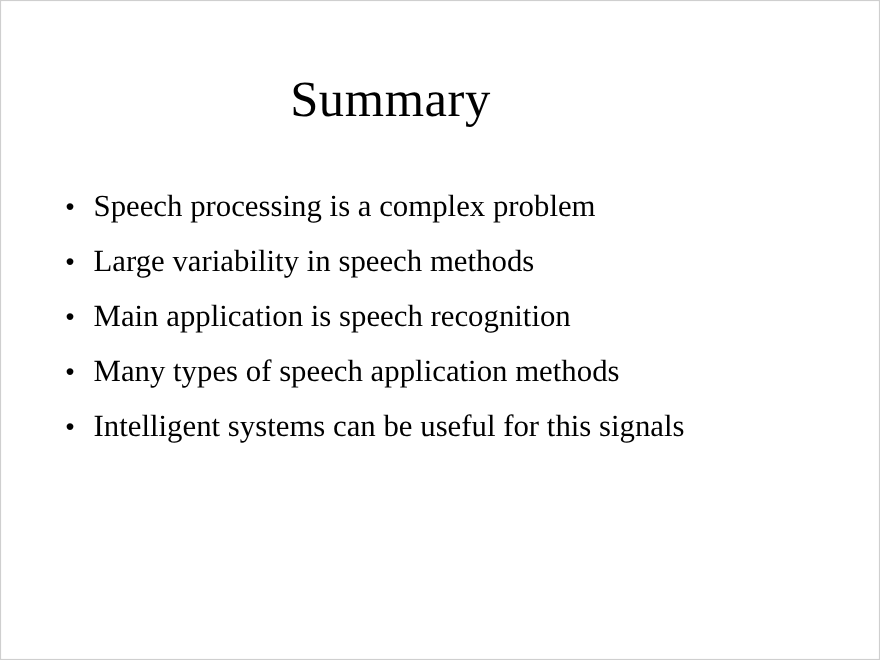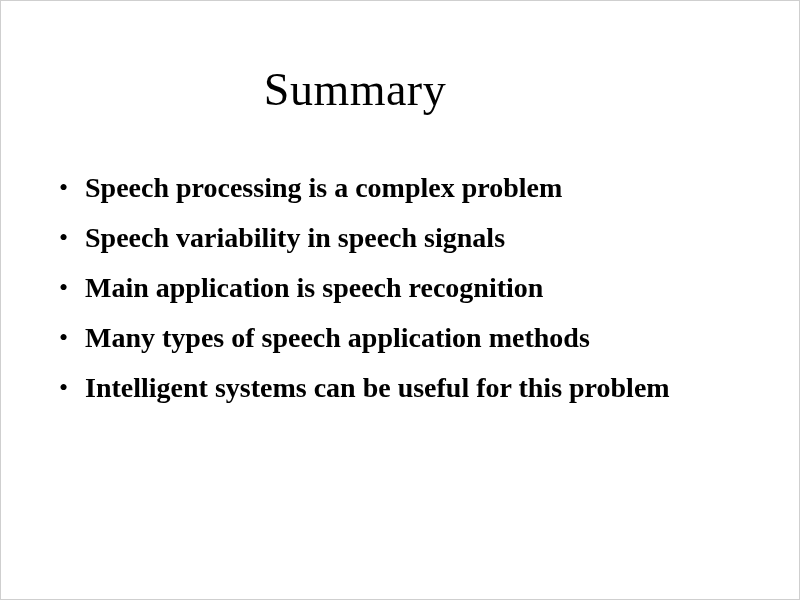"Speech processing is a complex" .bullet-text { font-weight: bold -> none }
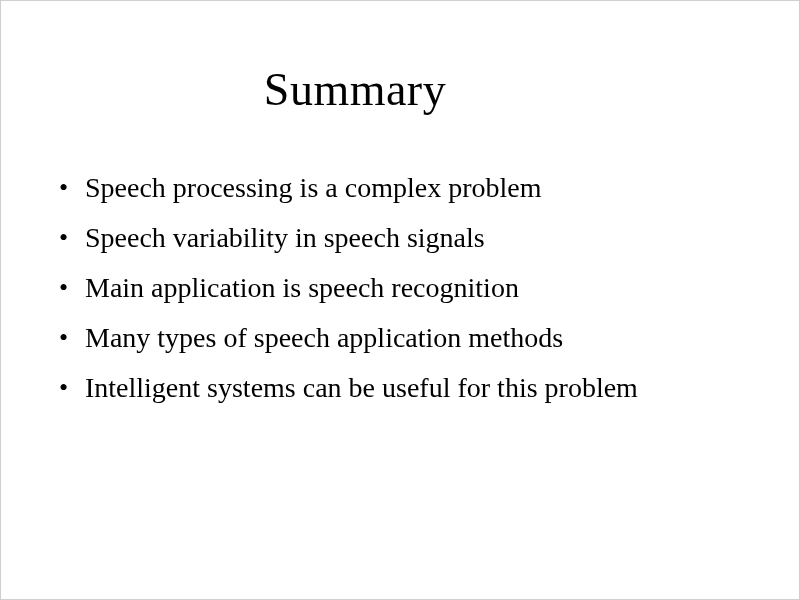"Speech variability in speech signals" span.bullet-text { text: Speech variability in speech signals -> Large variability in speech methods }
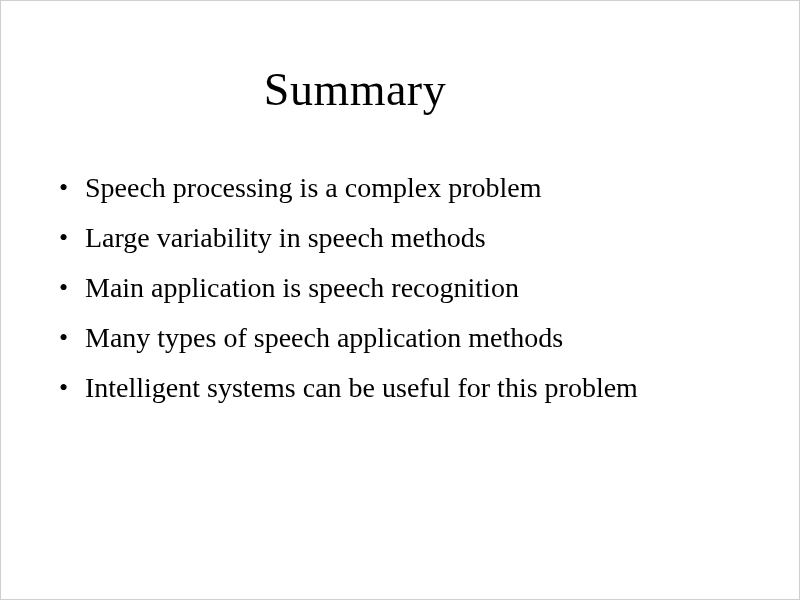"Intelligent systems can be useful" span.bullet-text { text: problem -> signals }
